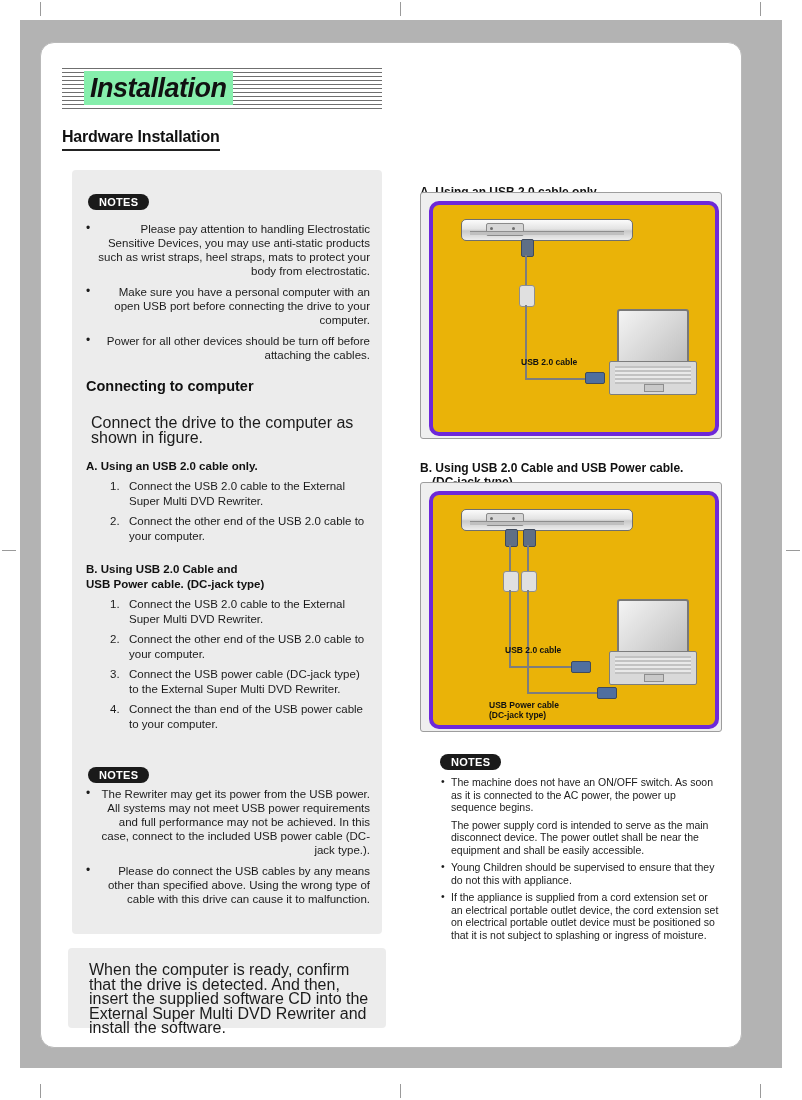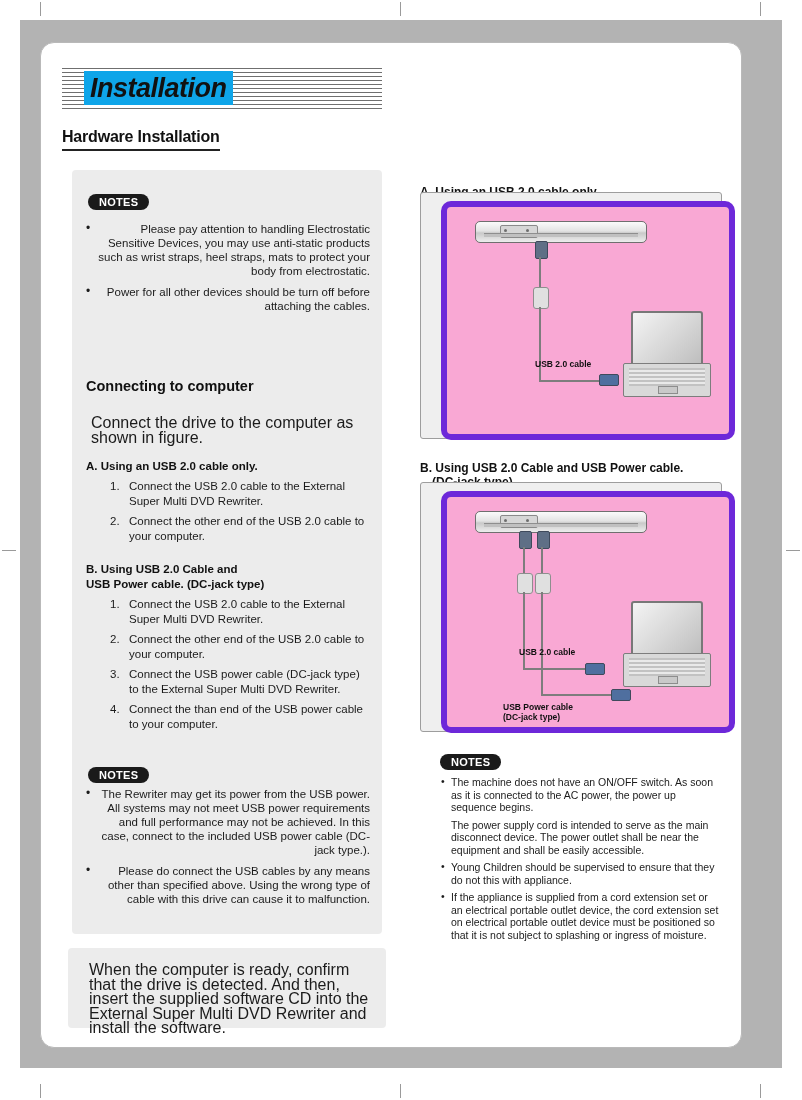"Installation" .title-band .txt { background: #0ea5e9 -> #86efac }
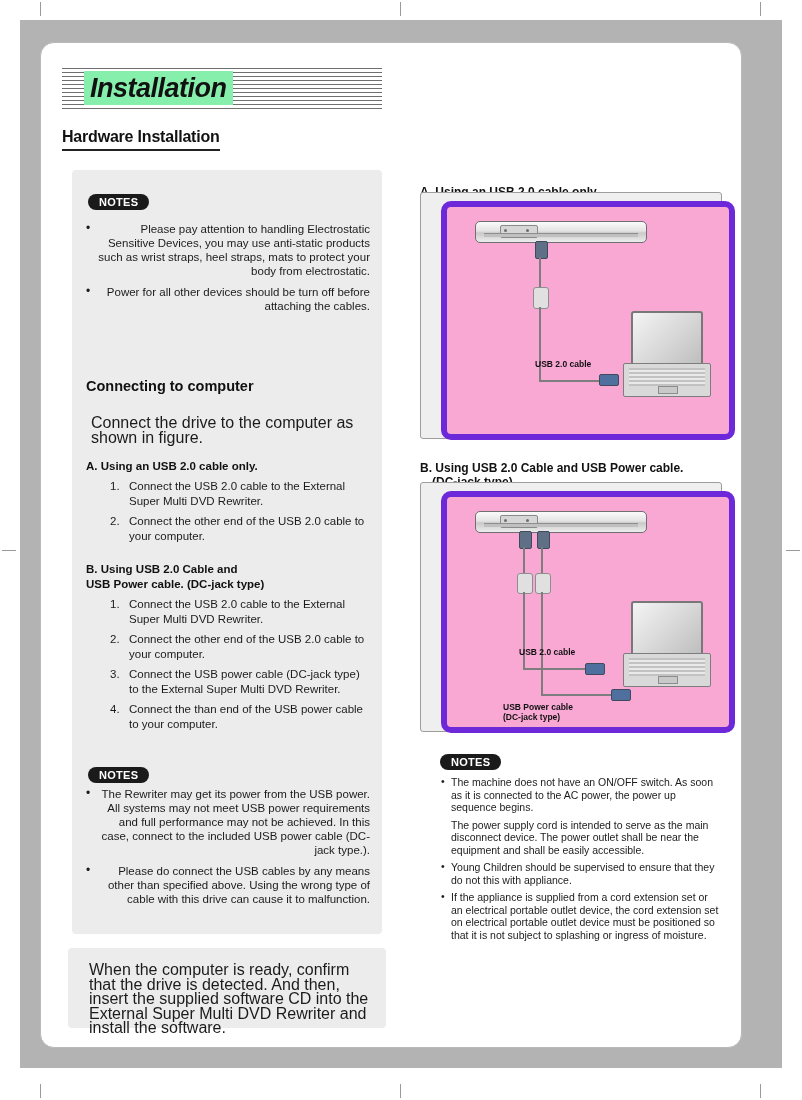"Make sure you have a" li { html: none -> <li>Make sure you have a personal computer with an open USB port before connecting the drive to your computer.</li> }
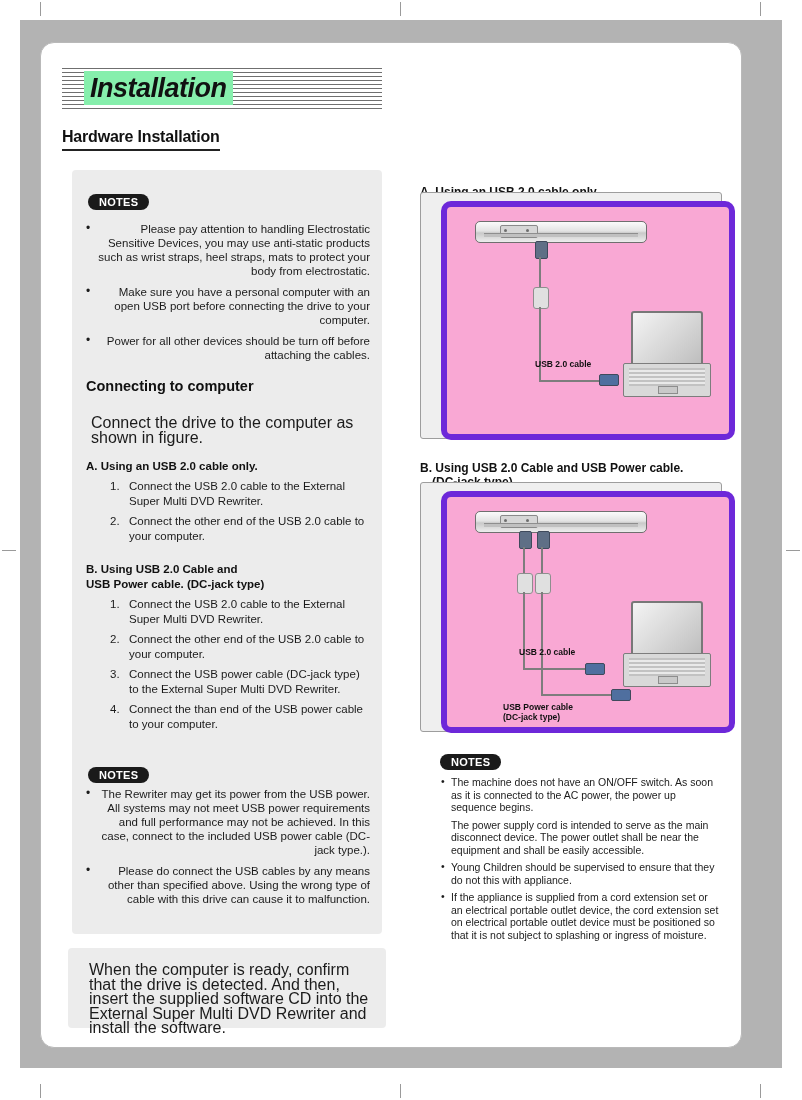"USB 2.0 cable" .figinner { background: #f9a8d4 -> #eab308; border: 6px solid #6d28d9 -> 4px solid #6d28d9; margin-left: 12px -> none }
